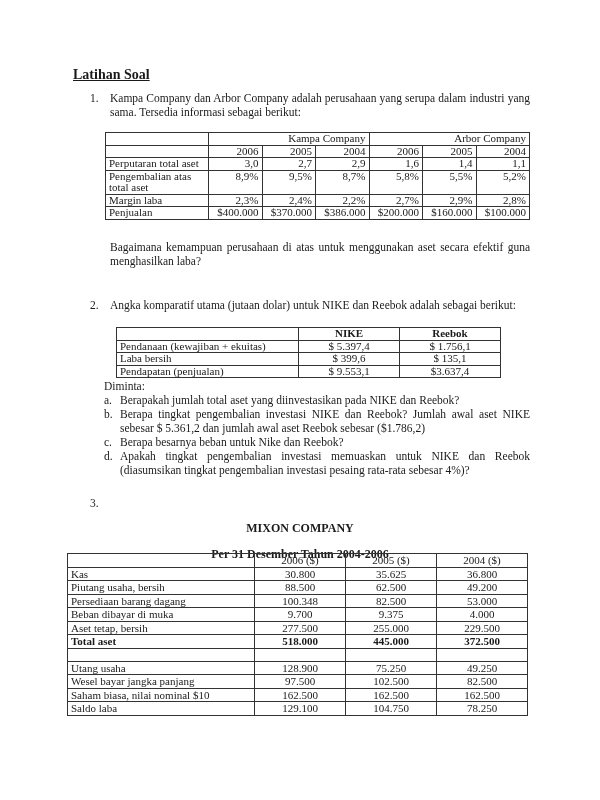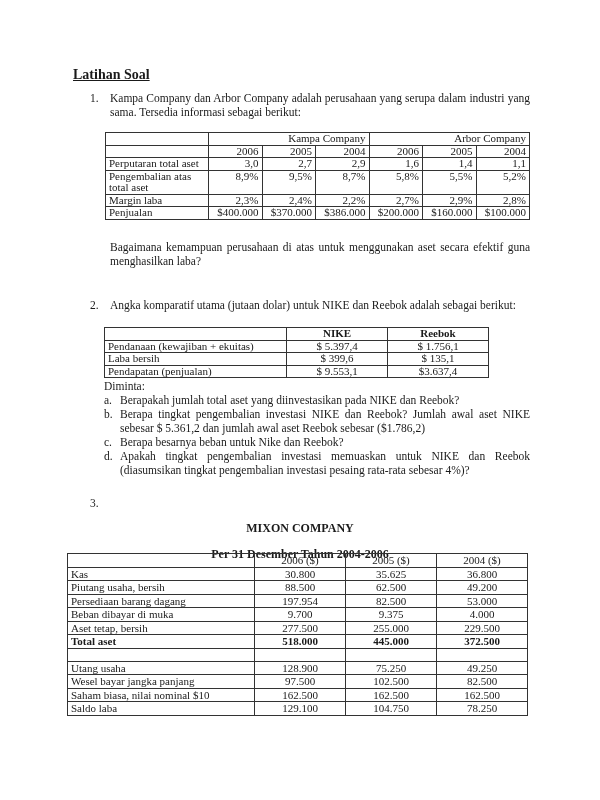"NIKE" .t2 { left: 104px -> 116px }
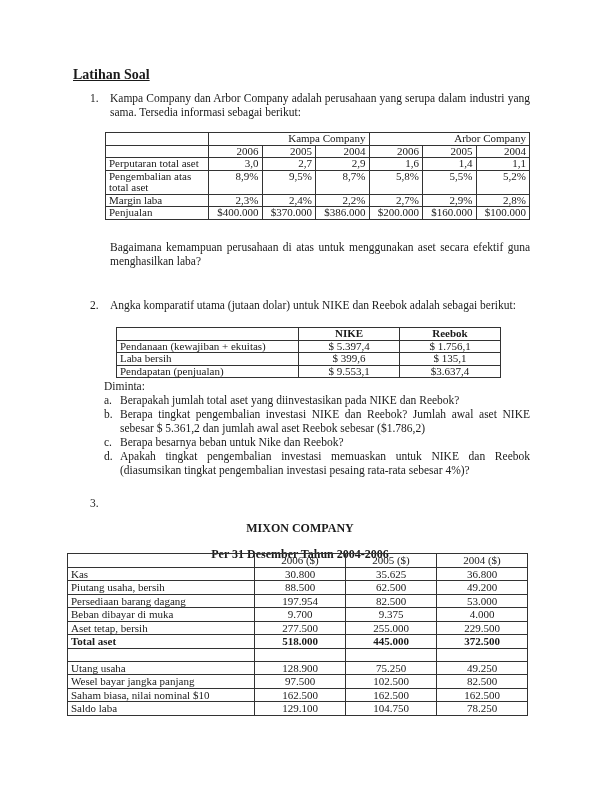"197.954" td { text: 197.954 -> 100.348 }
